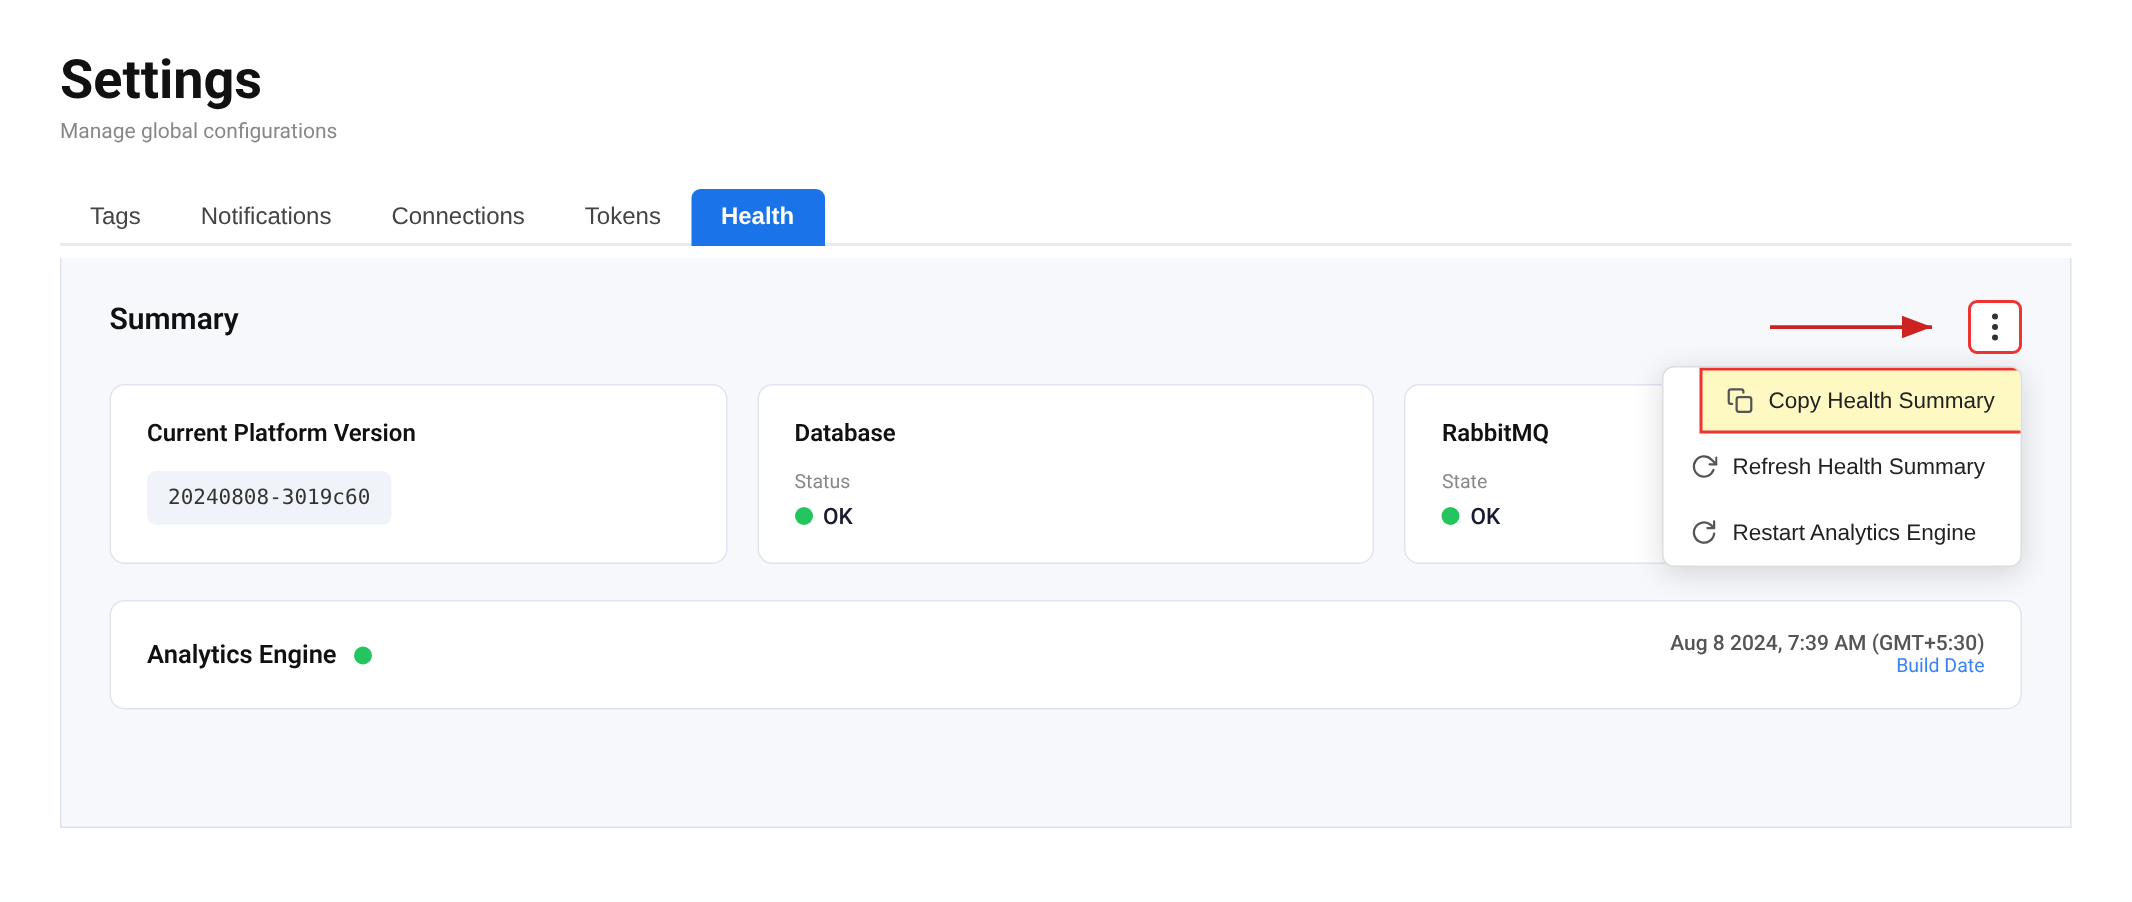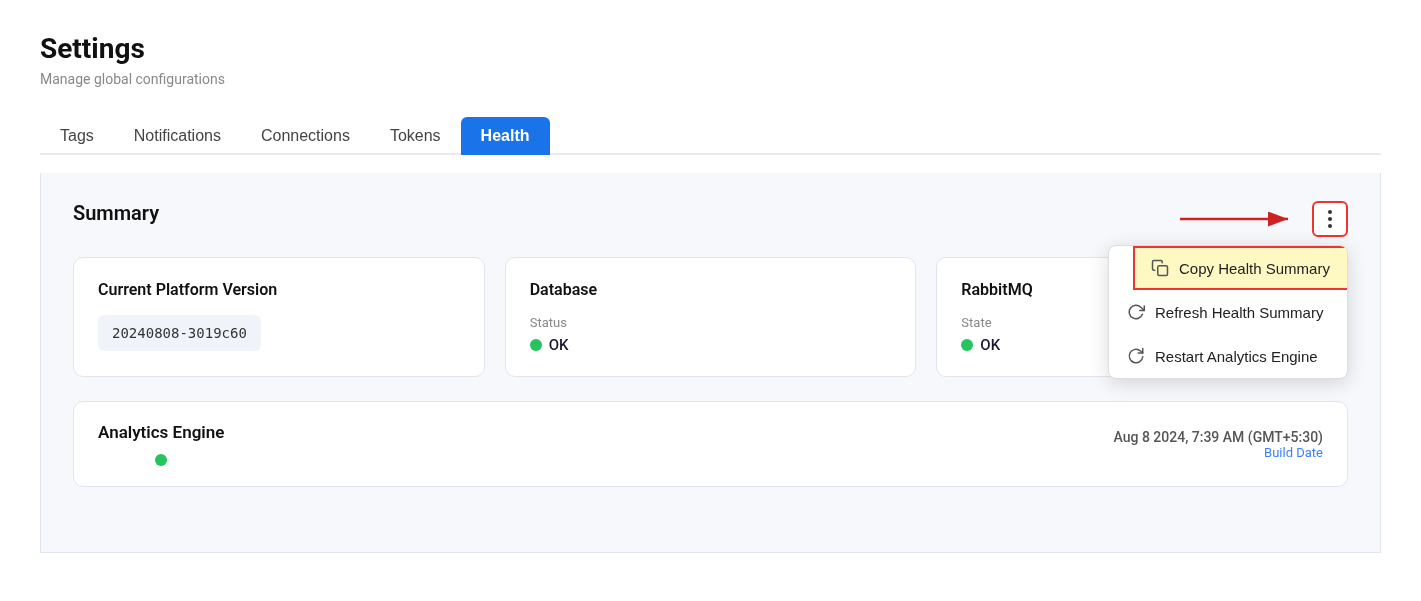"Settings" .page-title { font-size: 28px -> 36px }
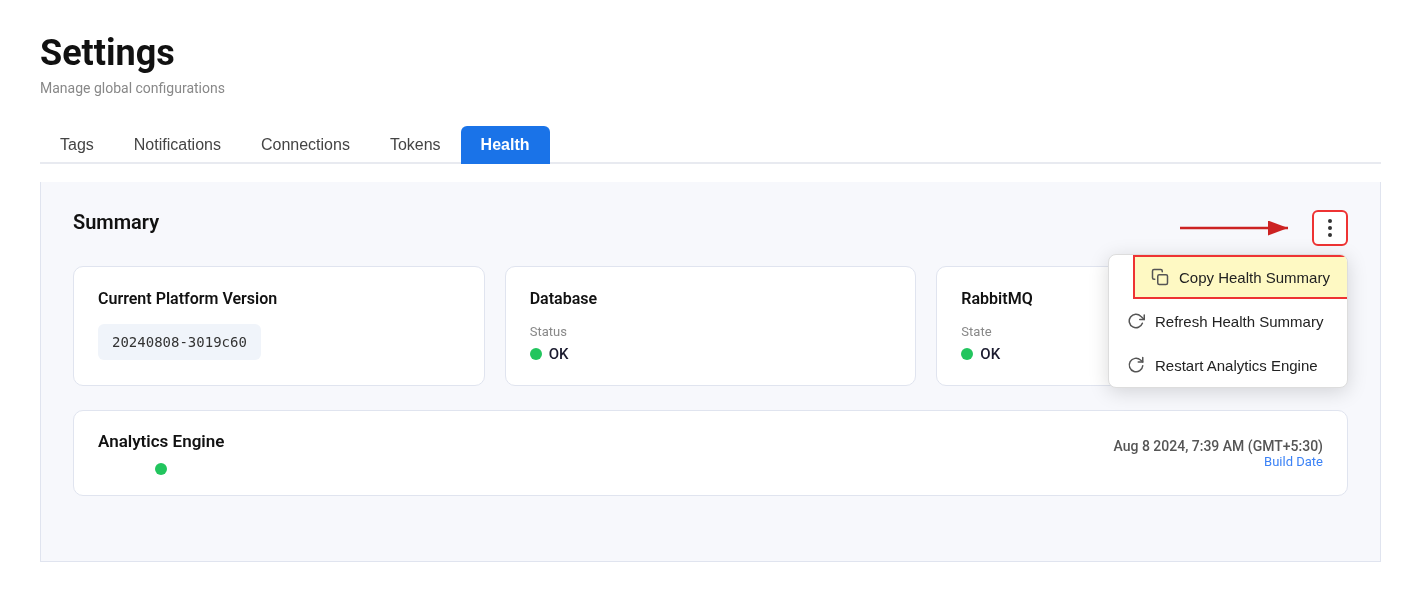"Tags" .tabs-bar { margin-bottom: 18px -> 8px }
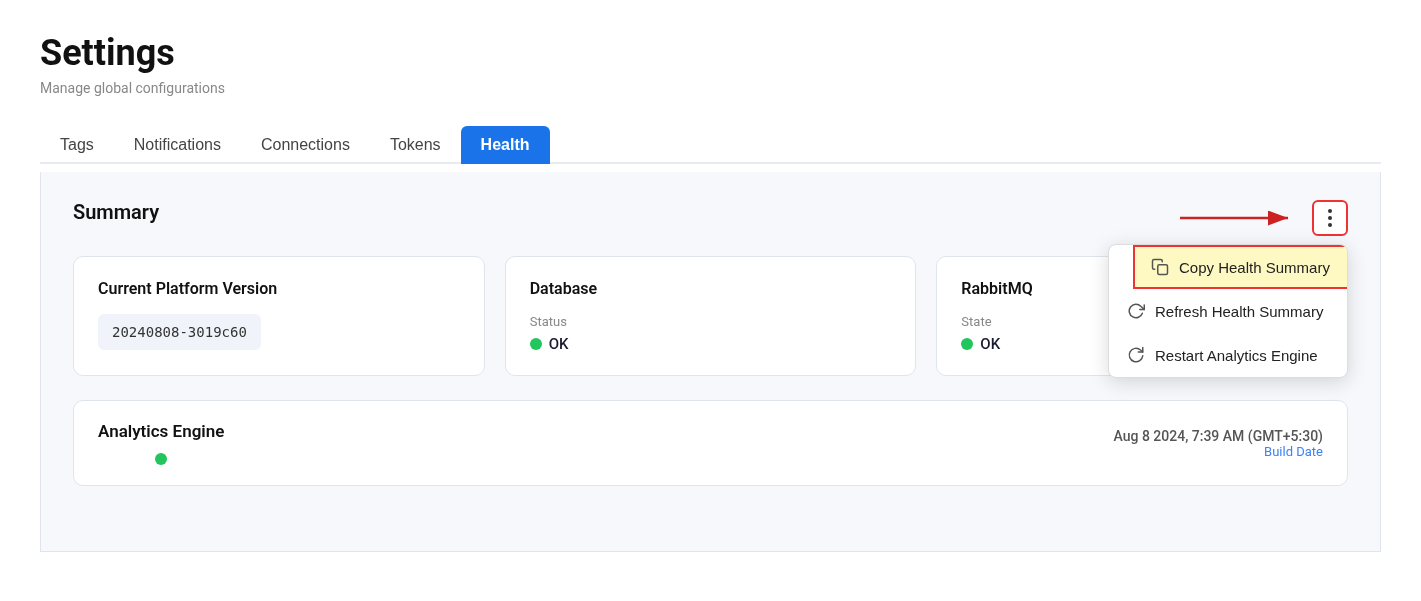"Analytics Engine" .analytics-left { flex-direction: column -> none }
